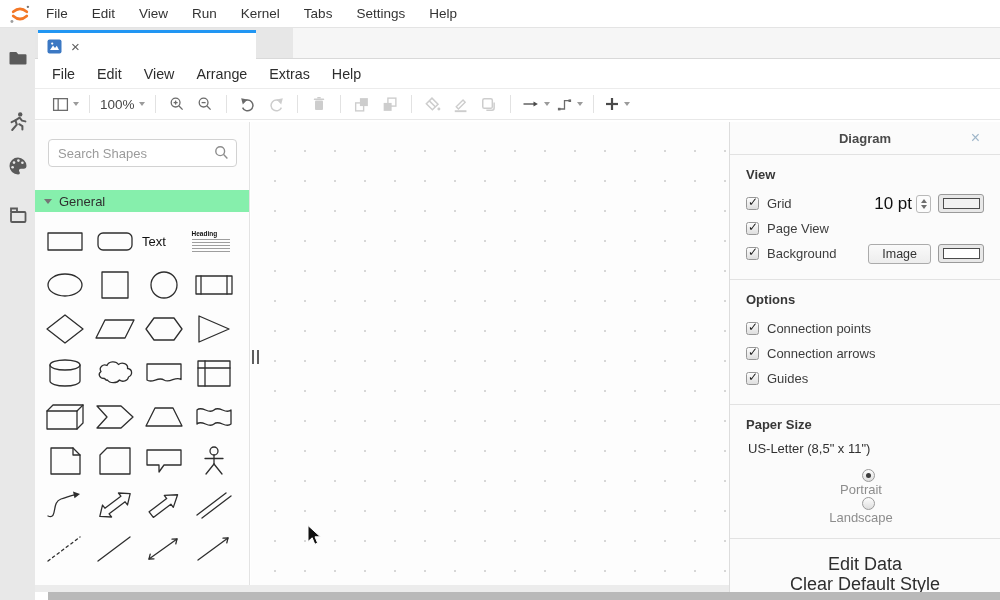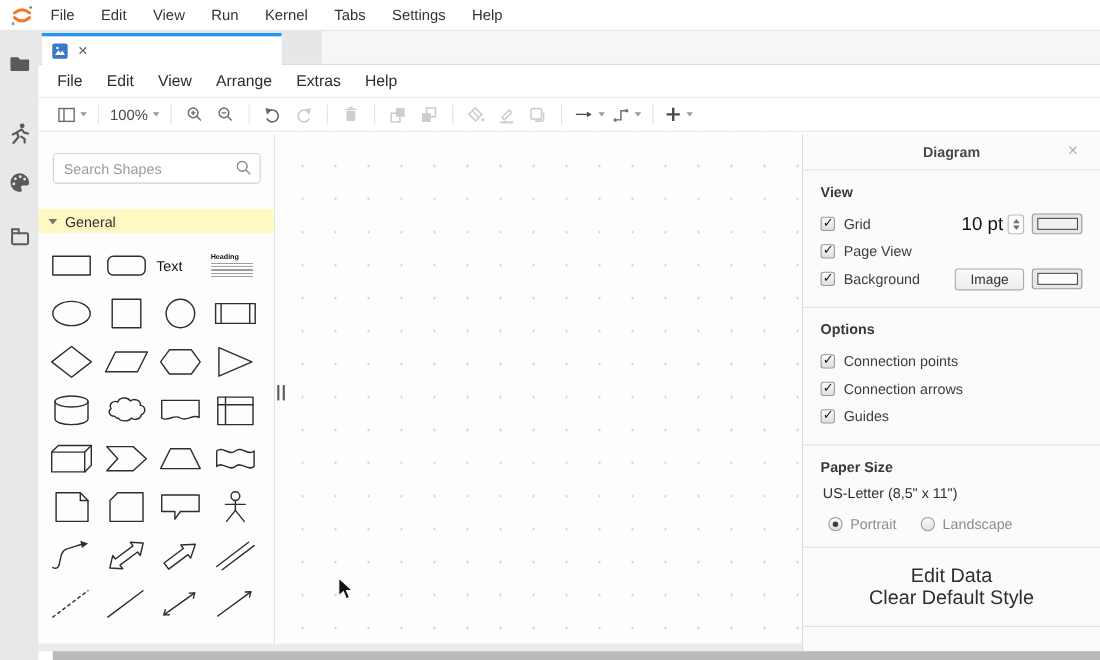"General" #general-header { background: #fef9c3 -> #86efac }
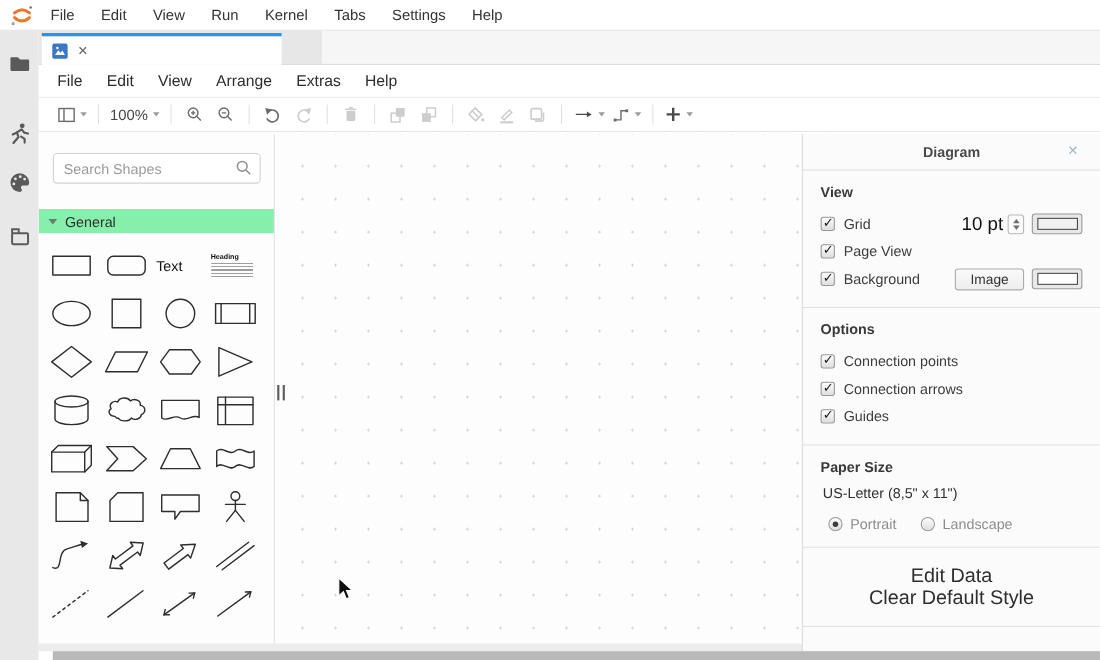"Portrait" .radio-row { flex-direction: none -> column }
